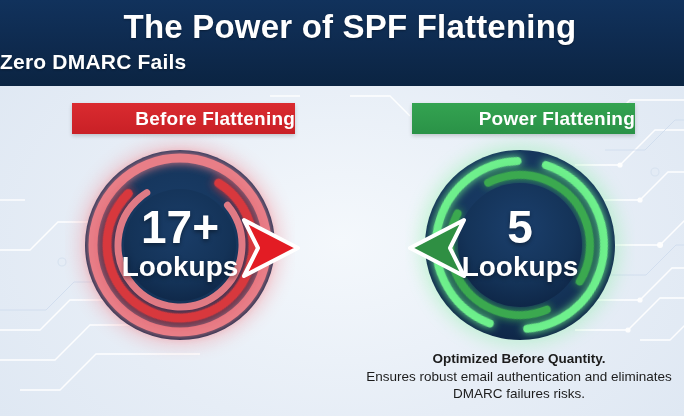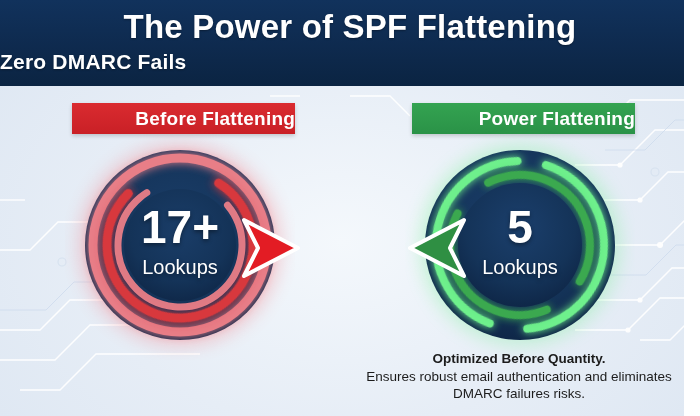"Lookups" .ring-unit { font-size: 20px -> 28px; font-weight: normal -> bold }
